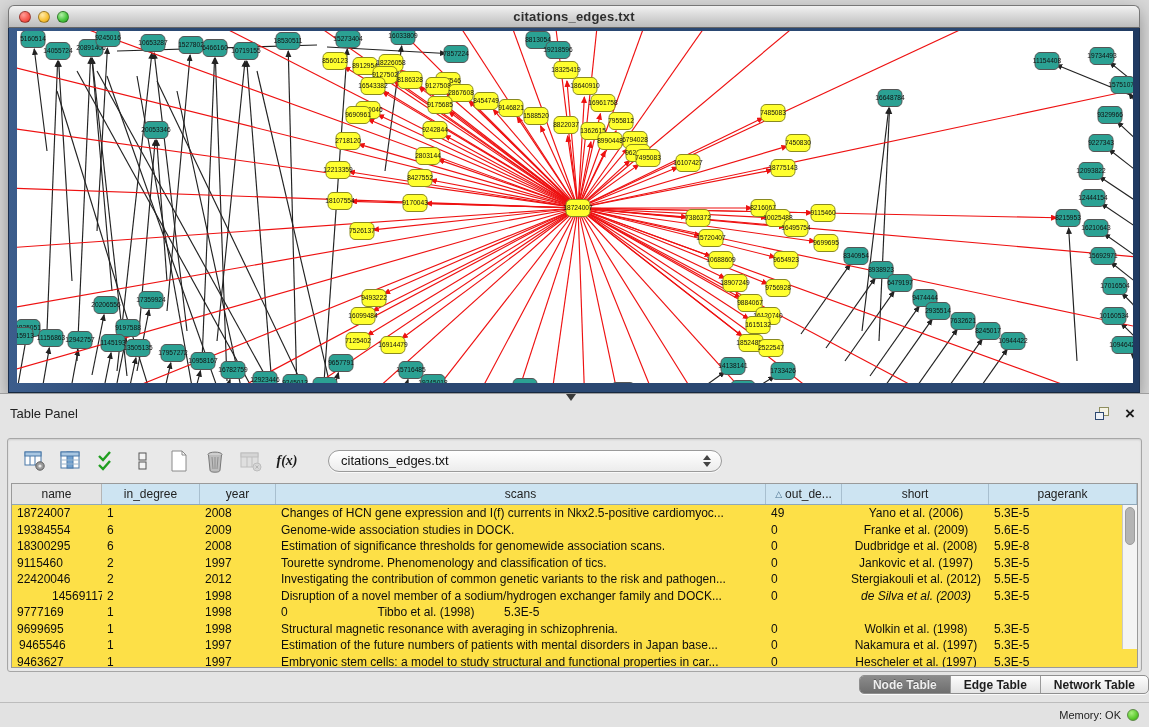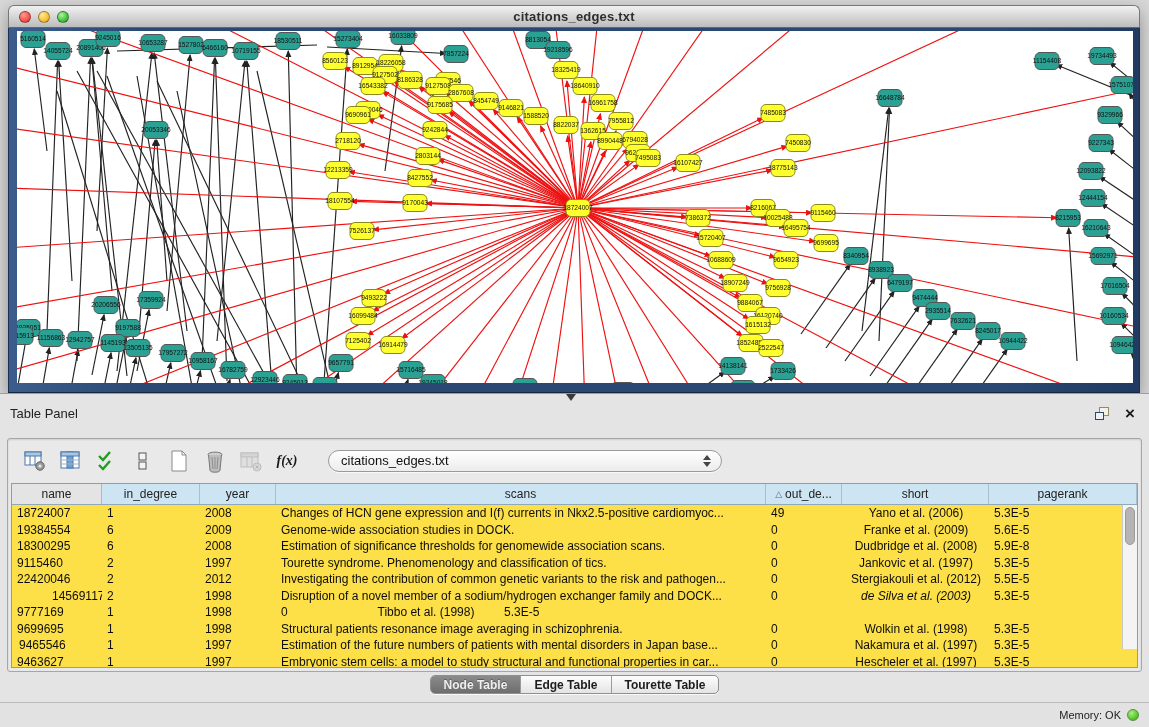"Structural patients resonance image" div.td { text: patients resonance image -> magnetic resonance with }
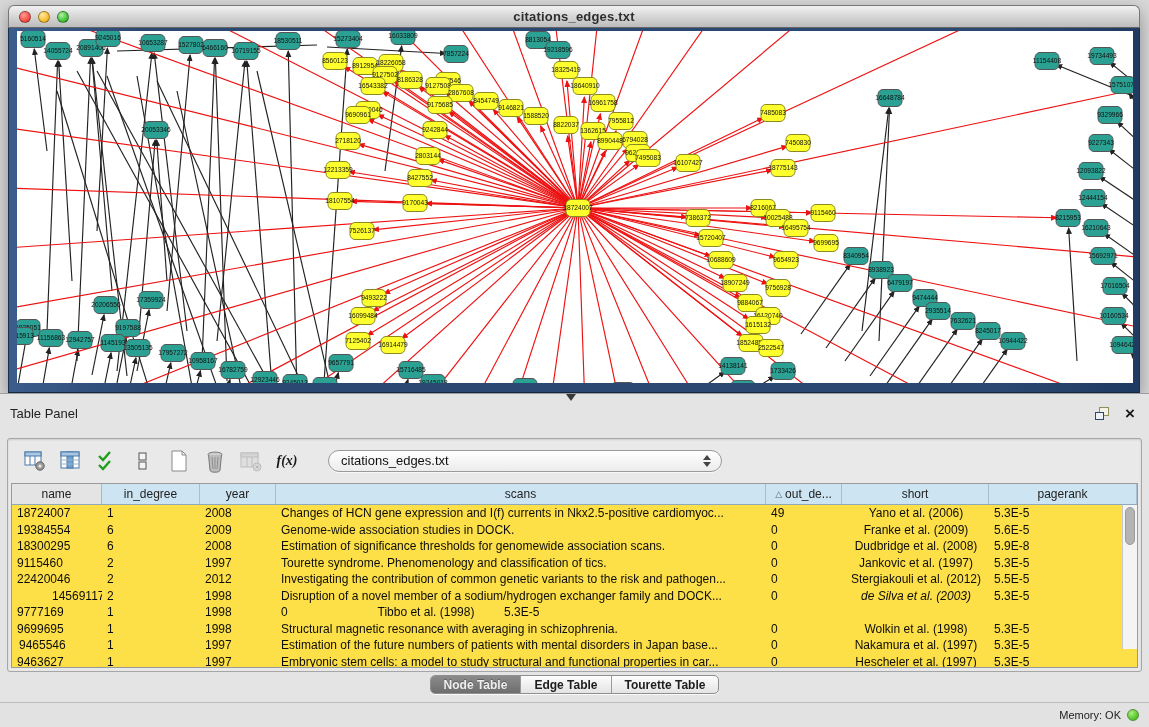"Node Table" .tabbar { justify-content: center -> flex-end }
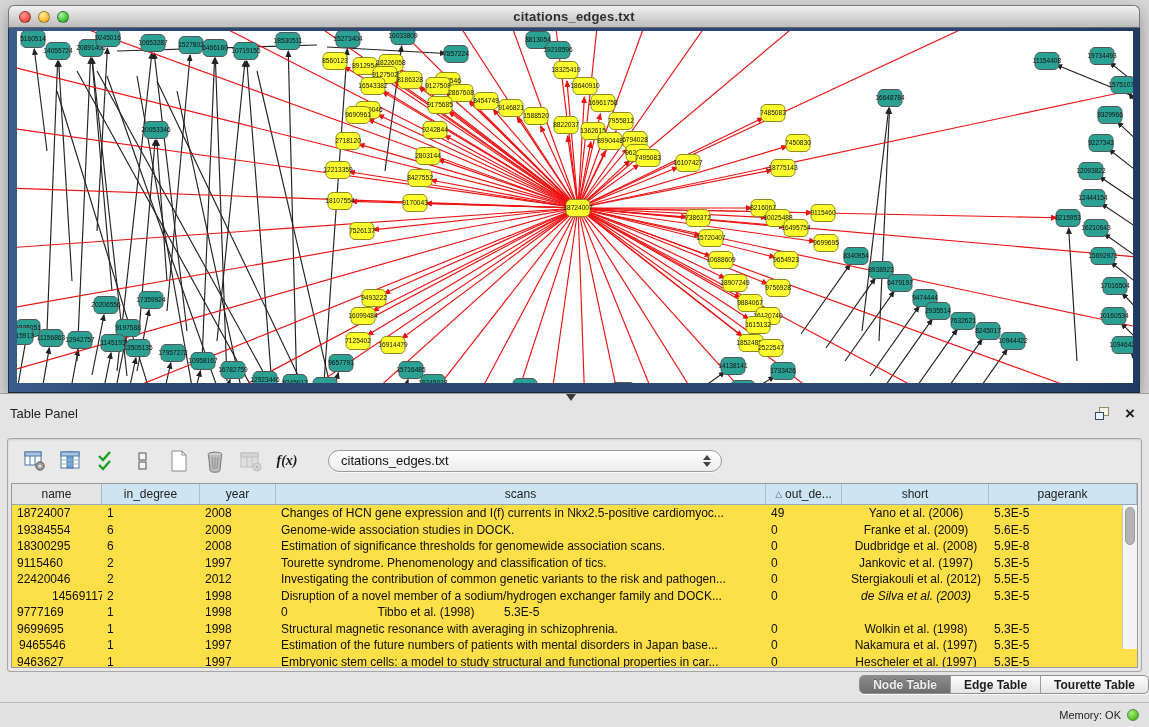"Tourette Table" div.seg { text: Tourette -> Network }
